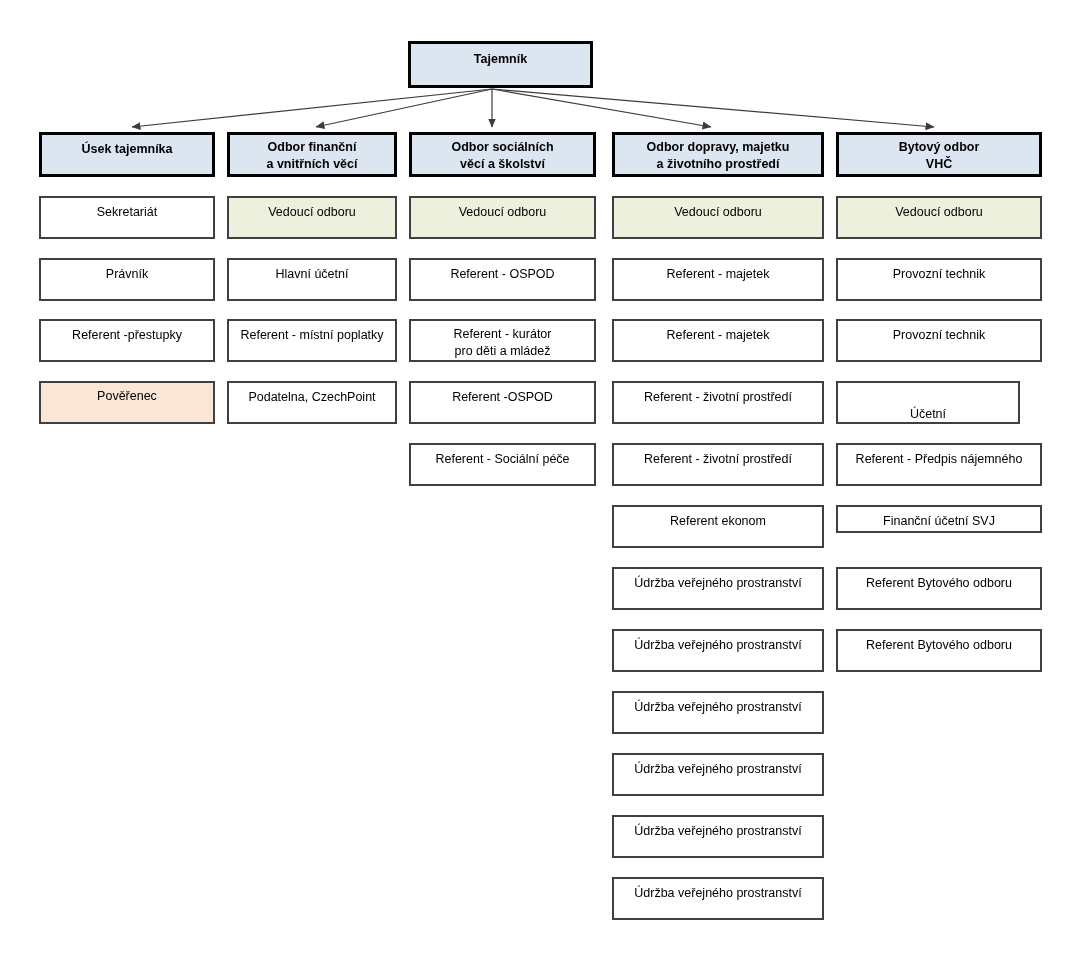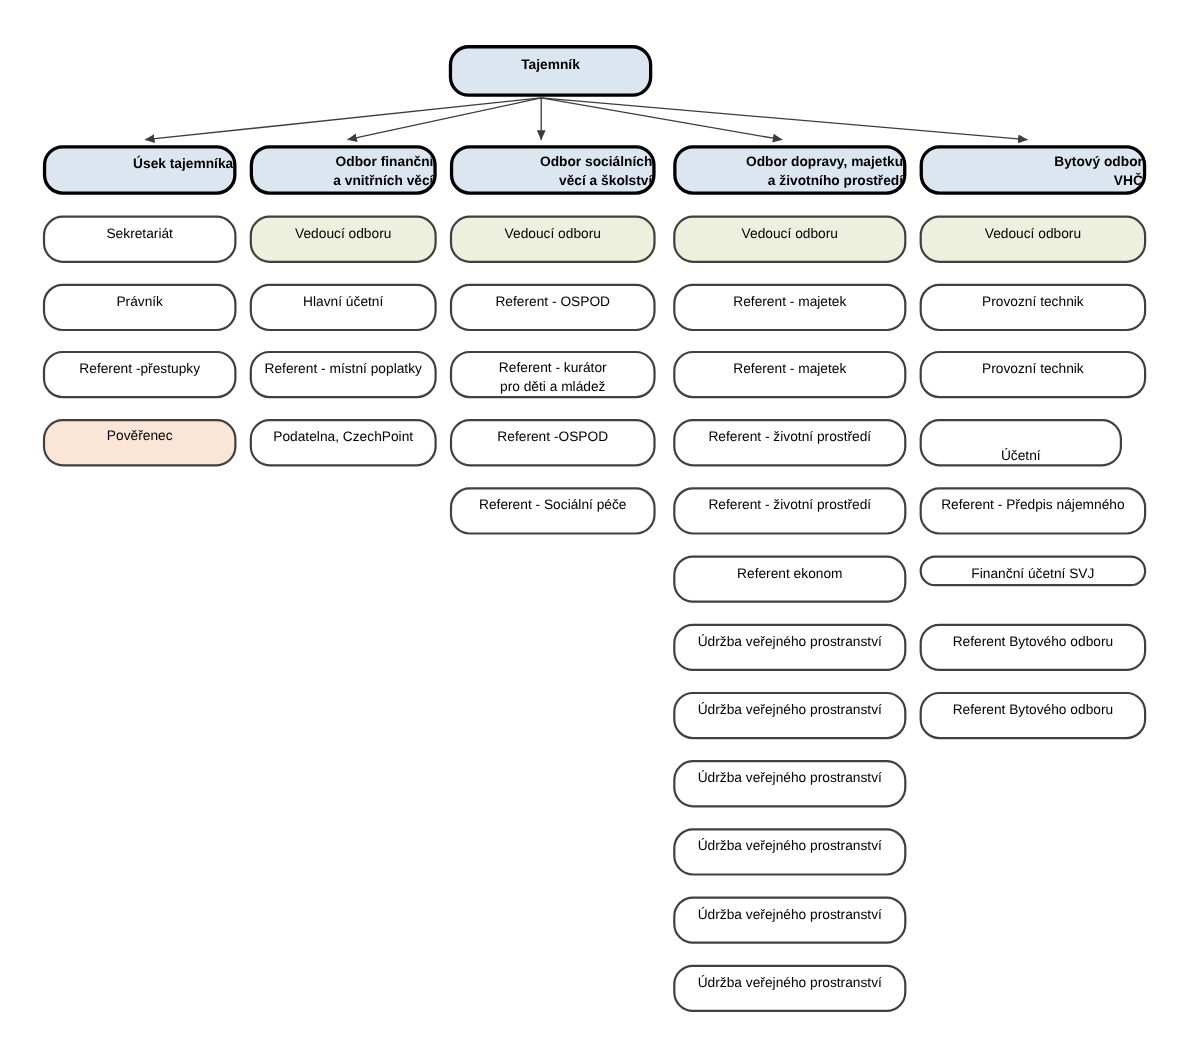"Tajemník" .node { border-radius: 18px -> none }
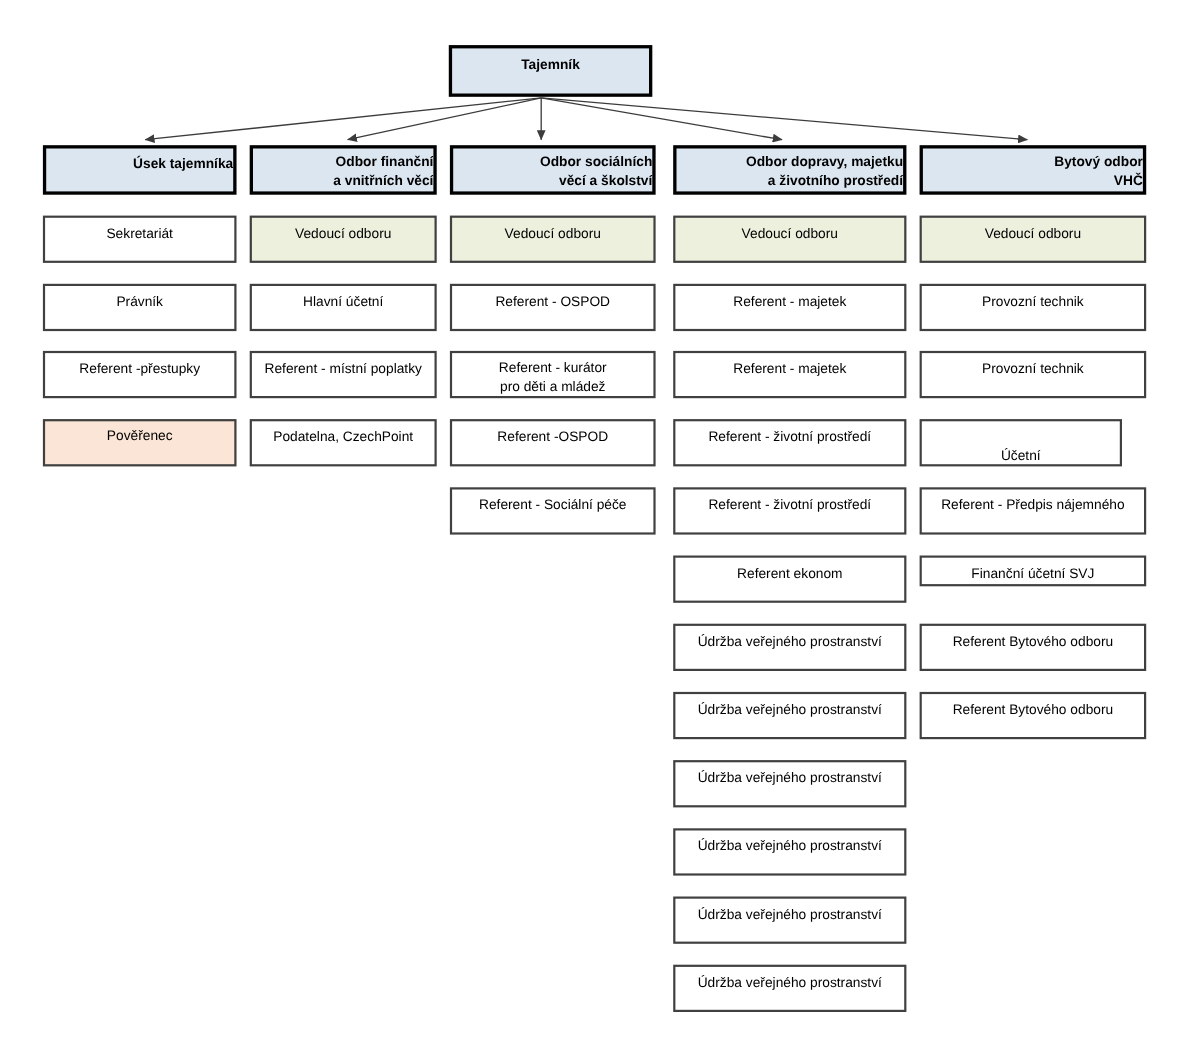"Úsek tajemníka" .node.dept { text-align: right -> none }
